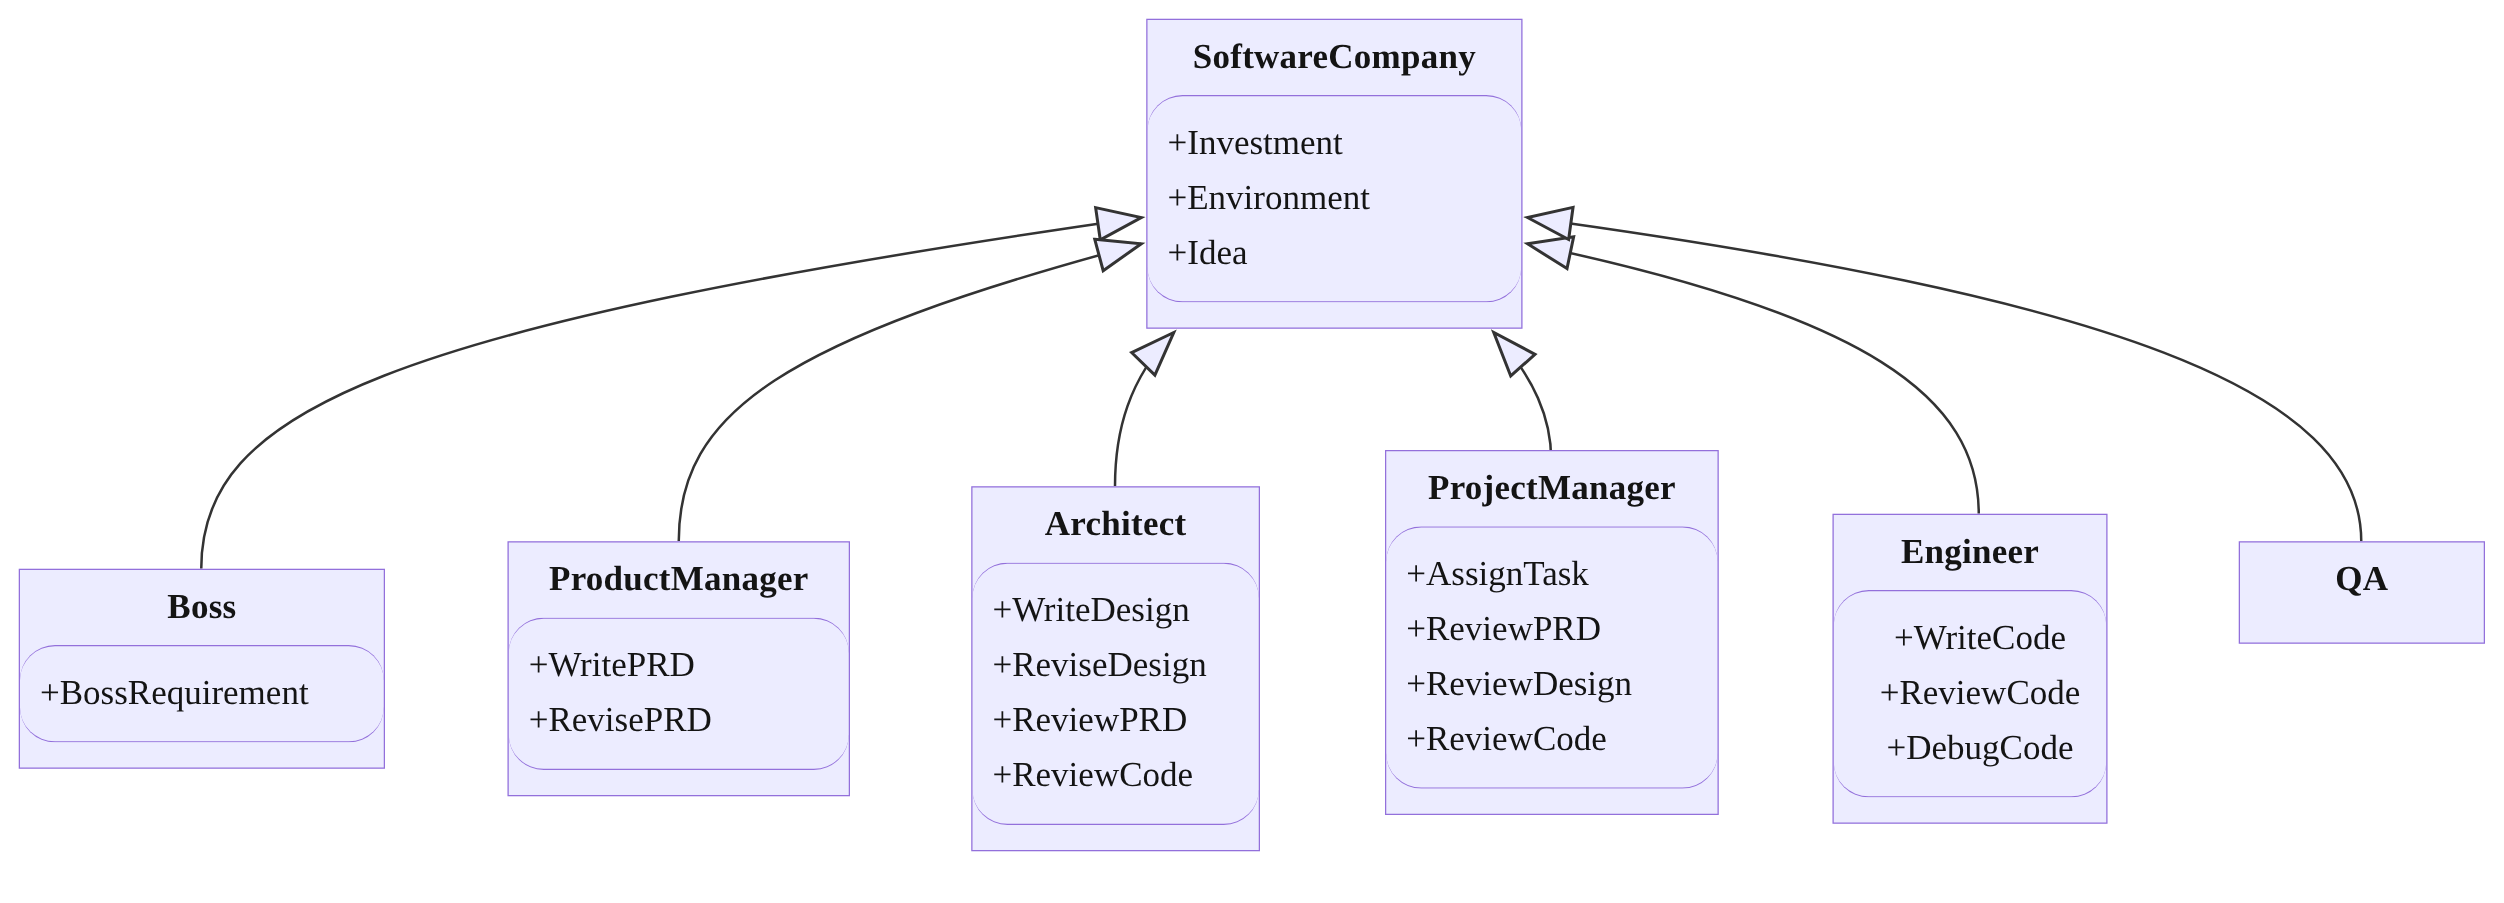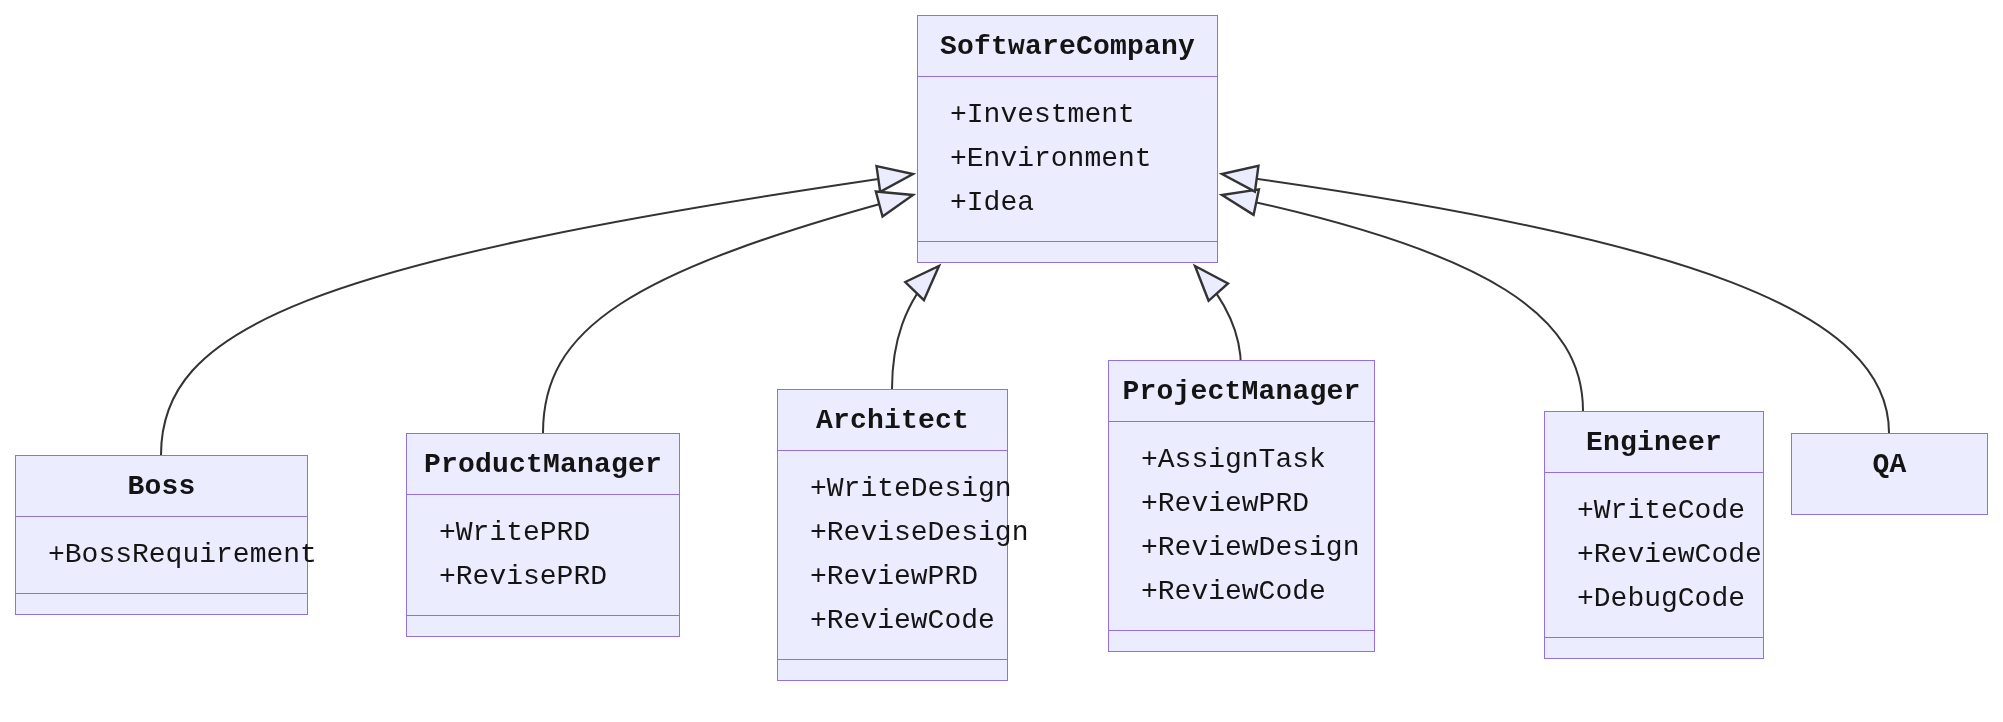"SoftwareCompany" #canvas { font-family: Liberation Mono, monospace -> Liberation Serif, serif }
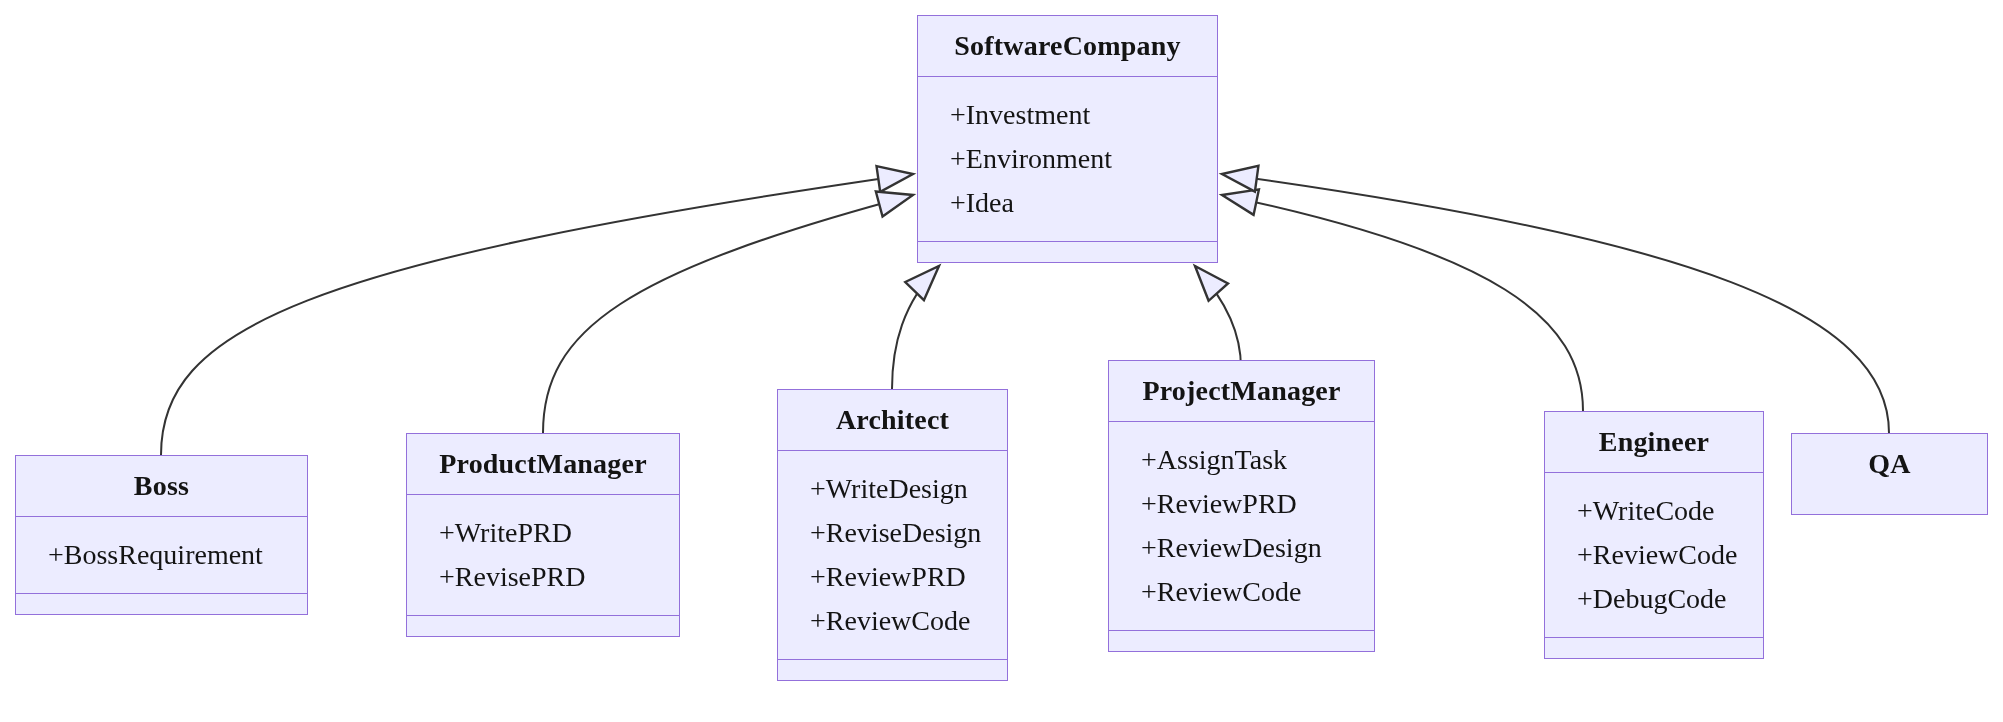"+Investment" .uml-members { border-radius: none -> 28px; padding: 16px 16px -> 16px 0 }
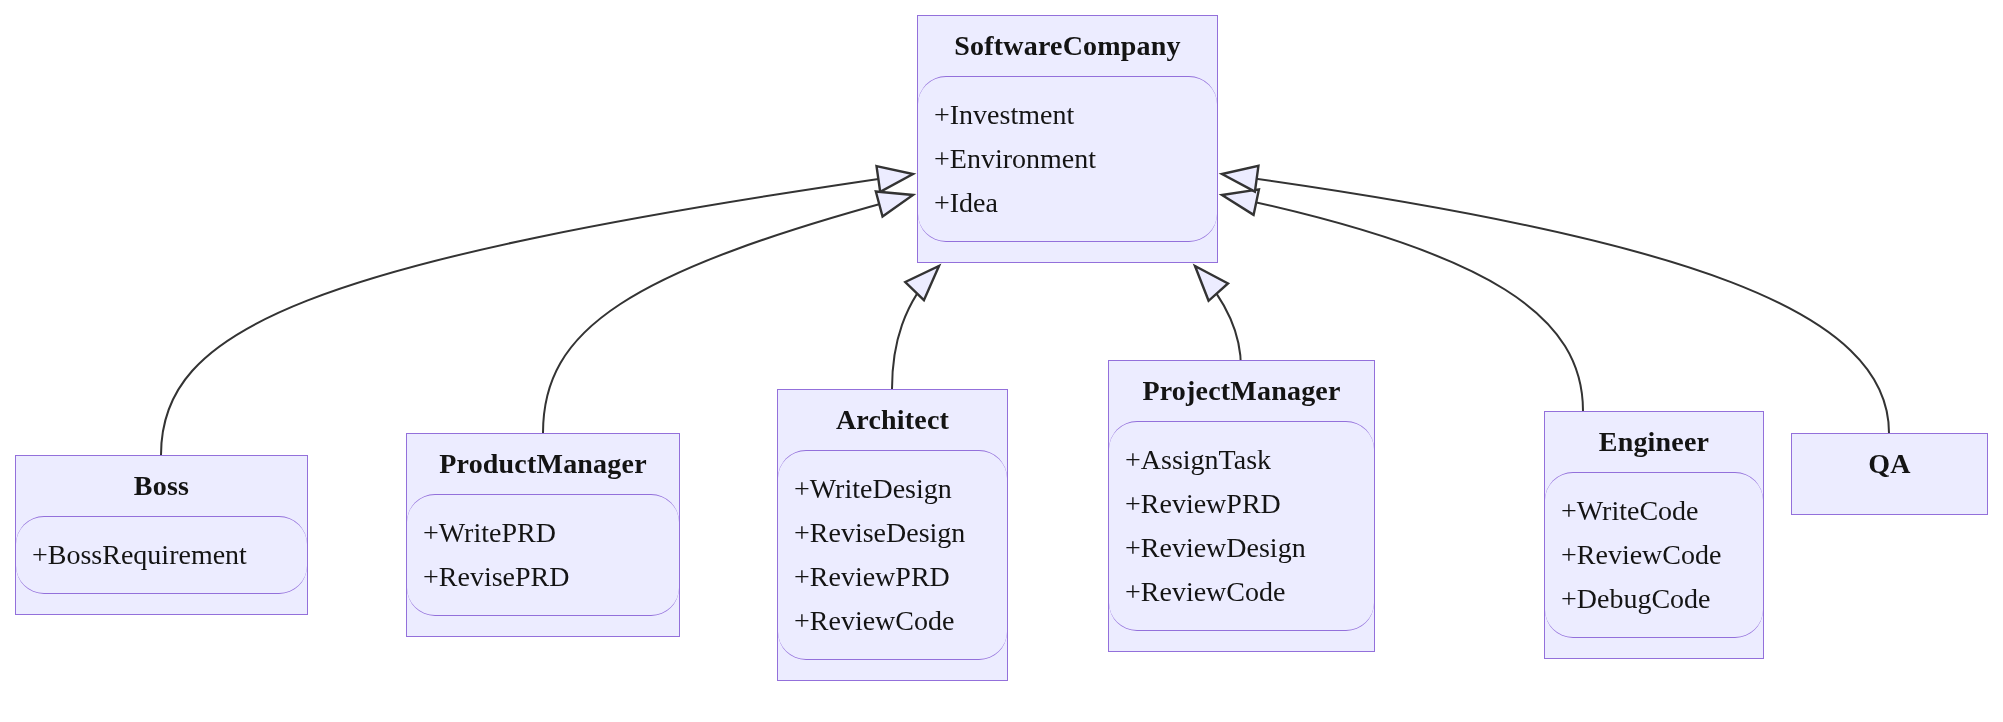"Engineer" #cls-engineer { left: 1544px -> 1466px; text-align: none -> center }
